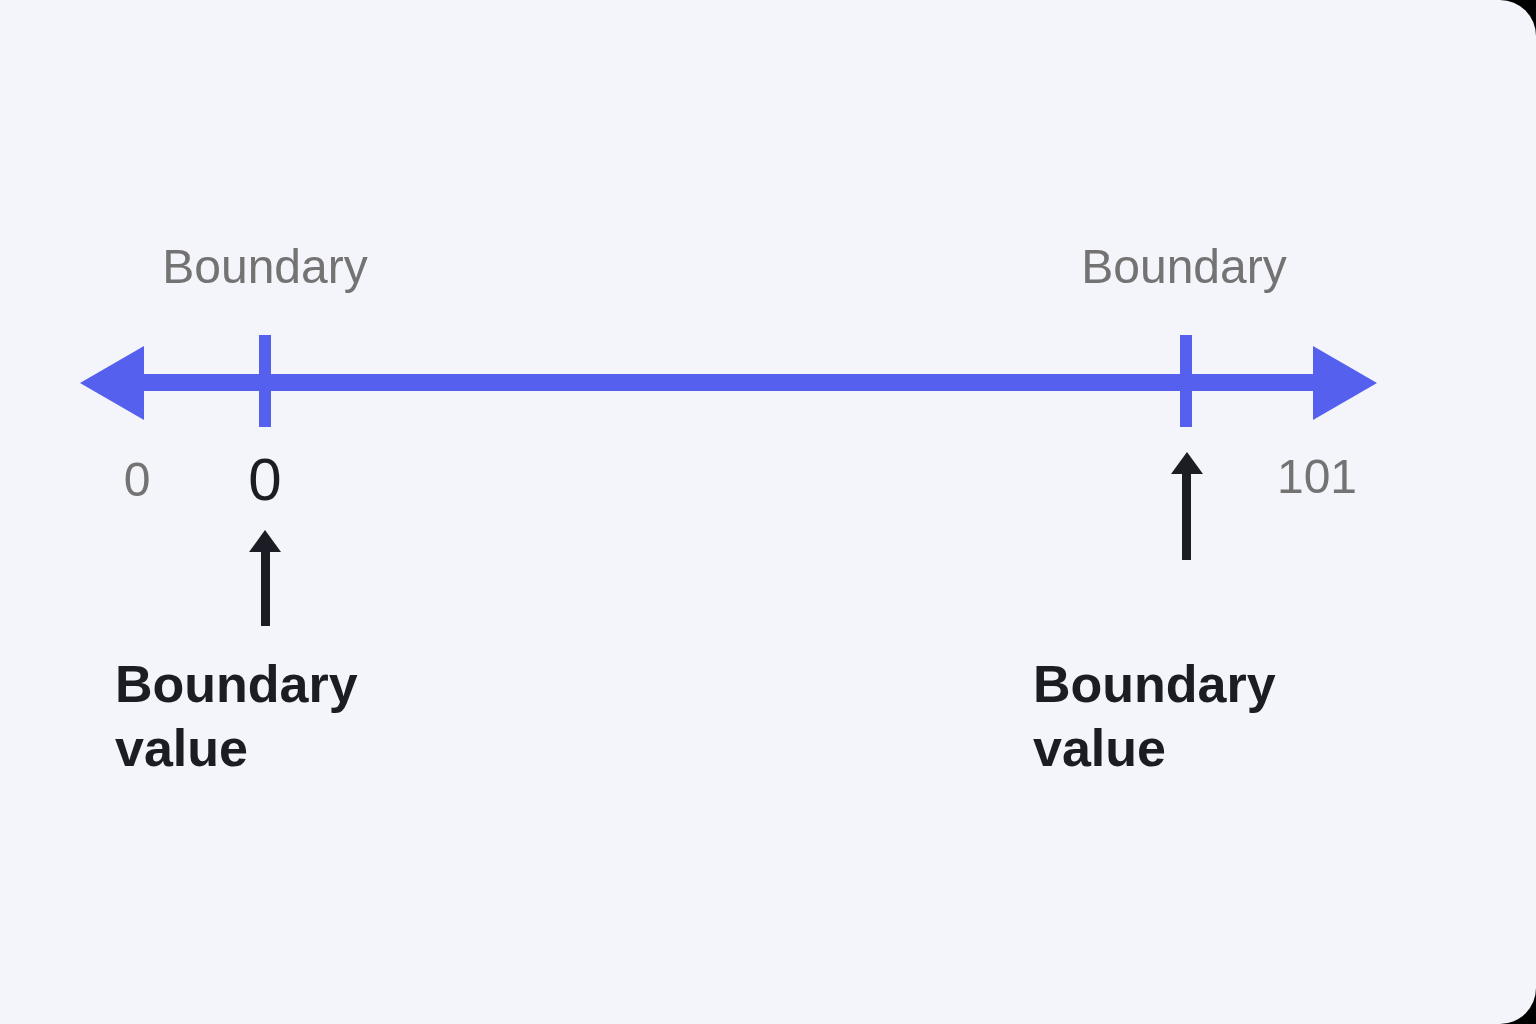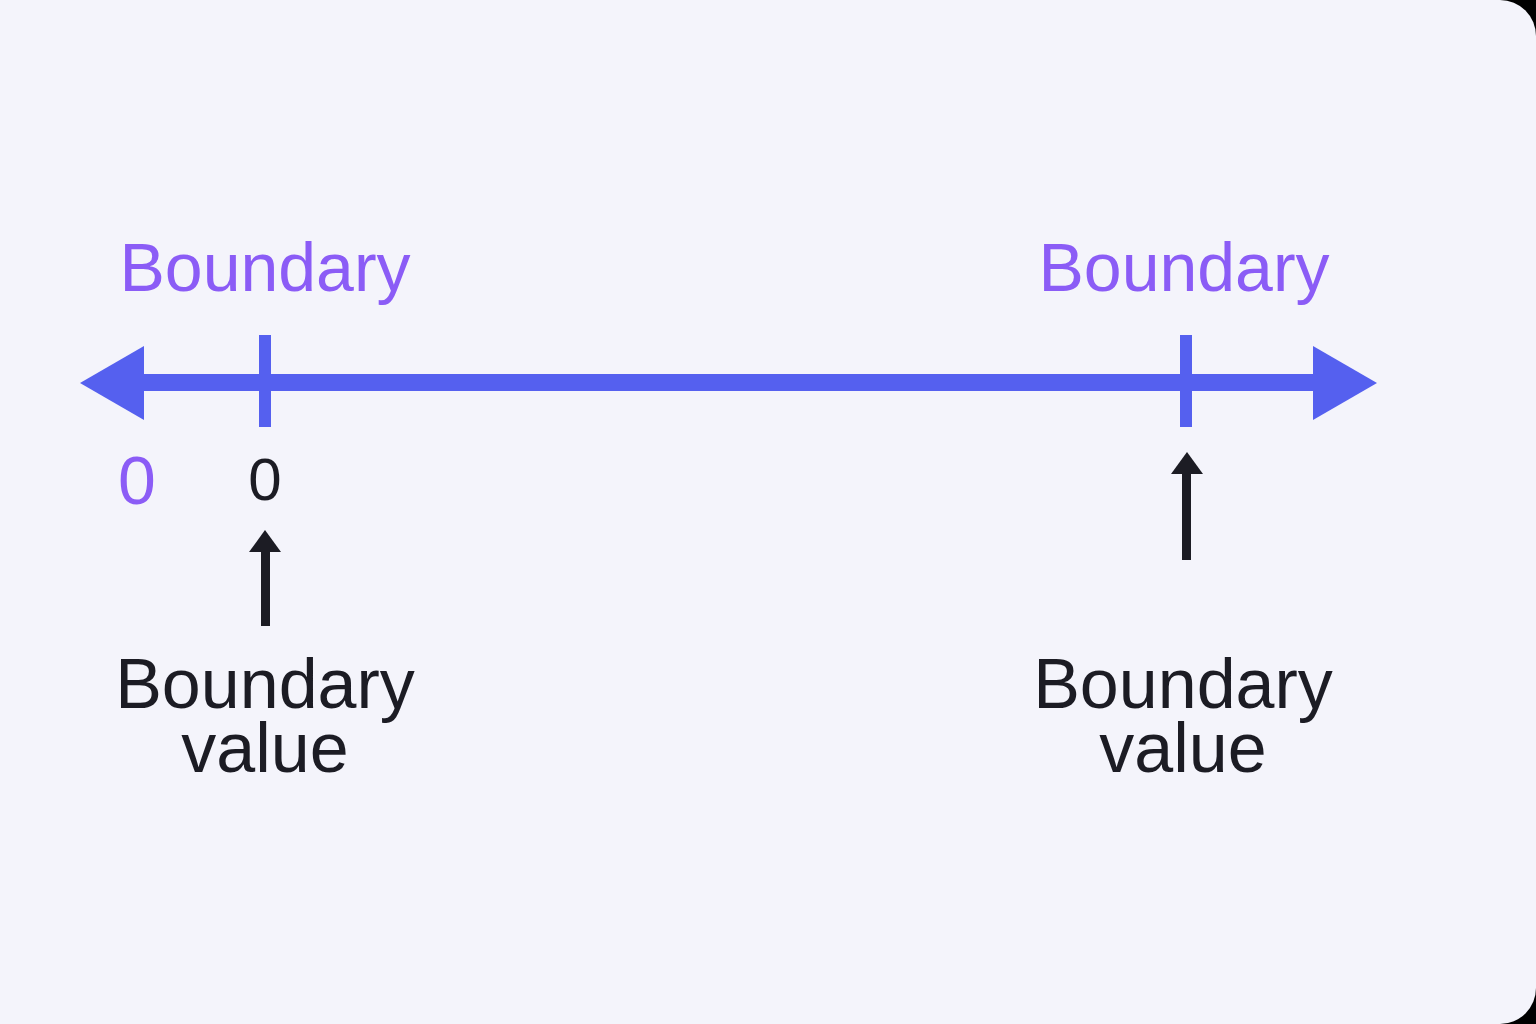"Boundary" .blue-text { color: #8b5cf6 -> #737373; font-size: 68px -> 48px }
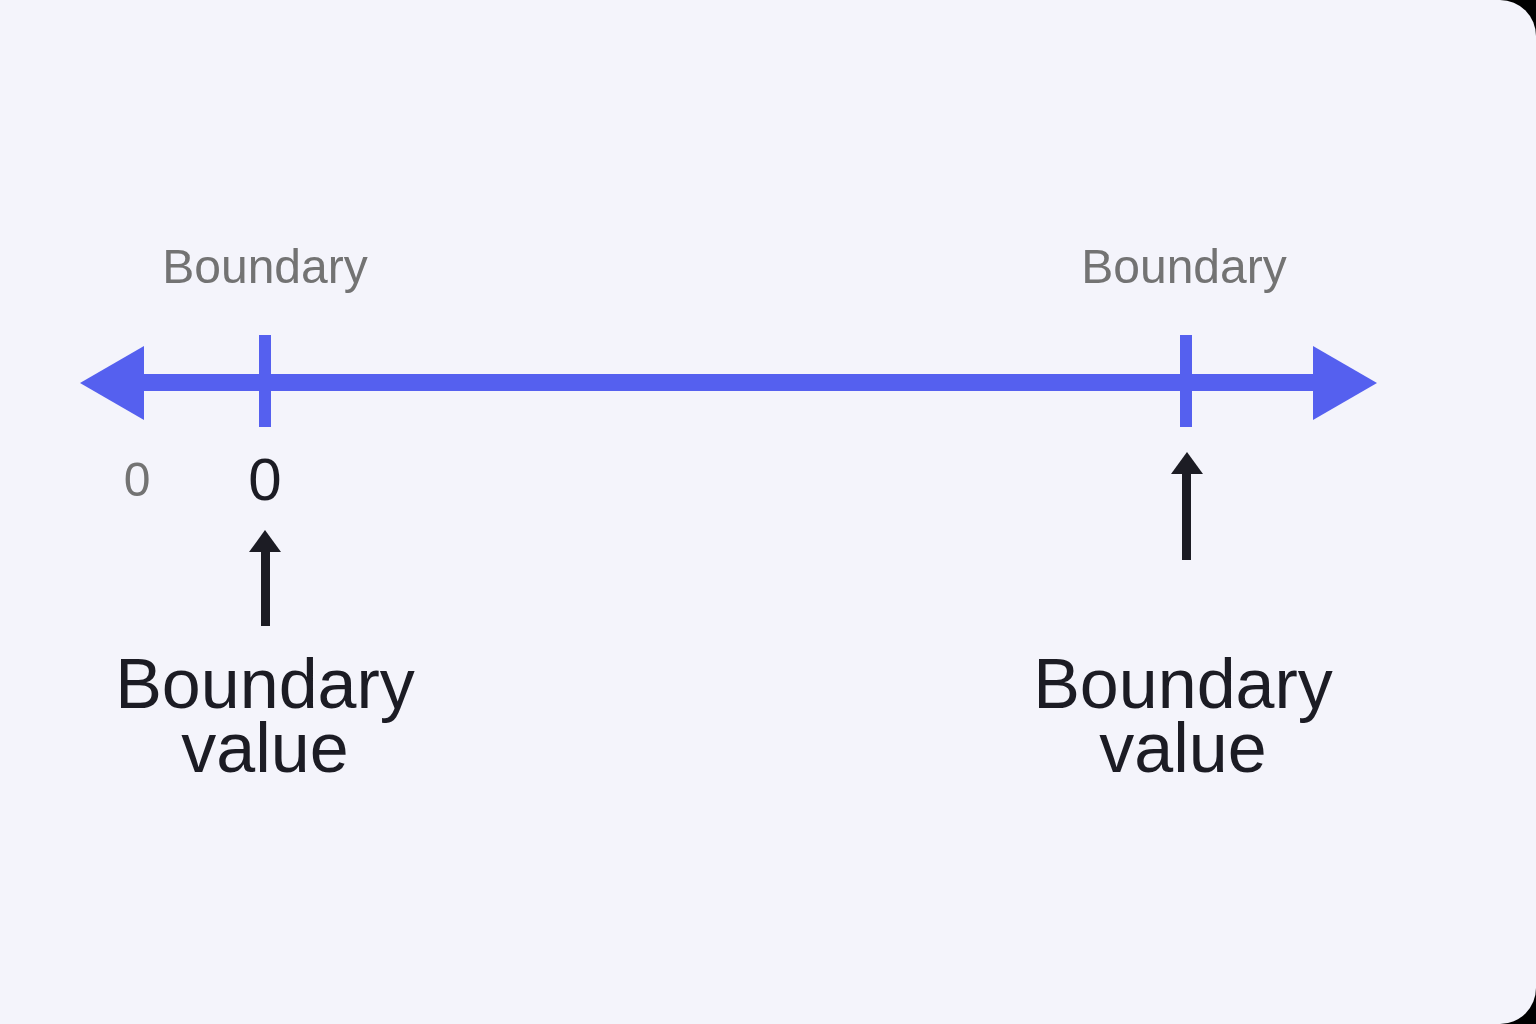"101" div.blue-text { html: none -> <div>101</div> }
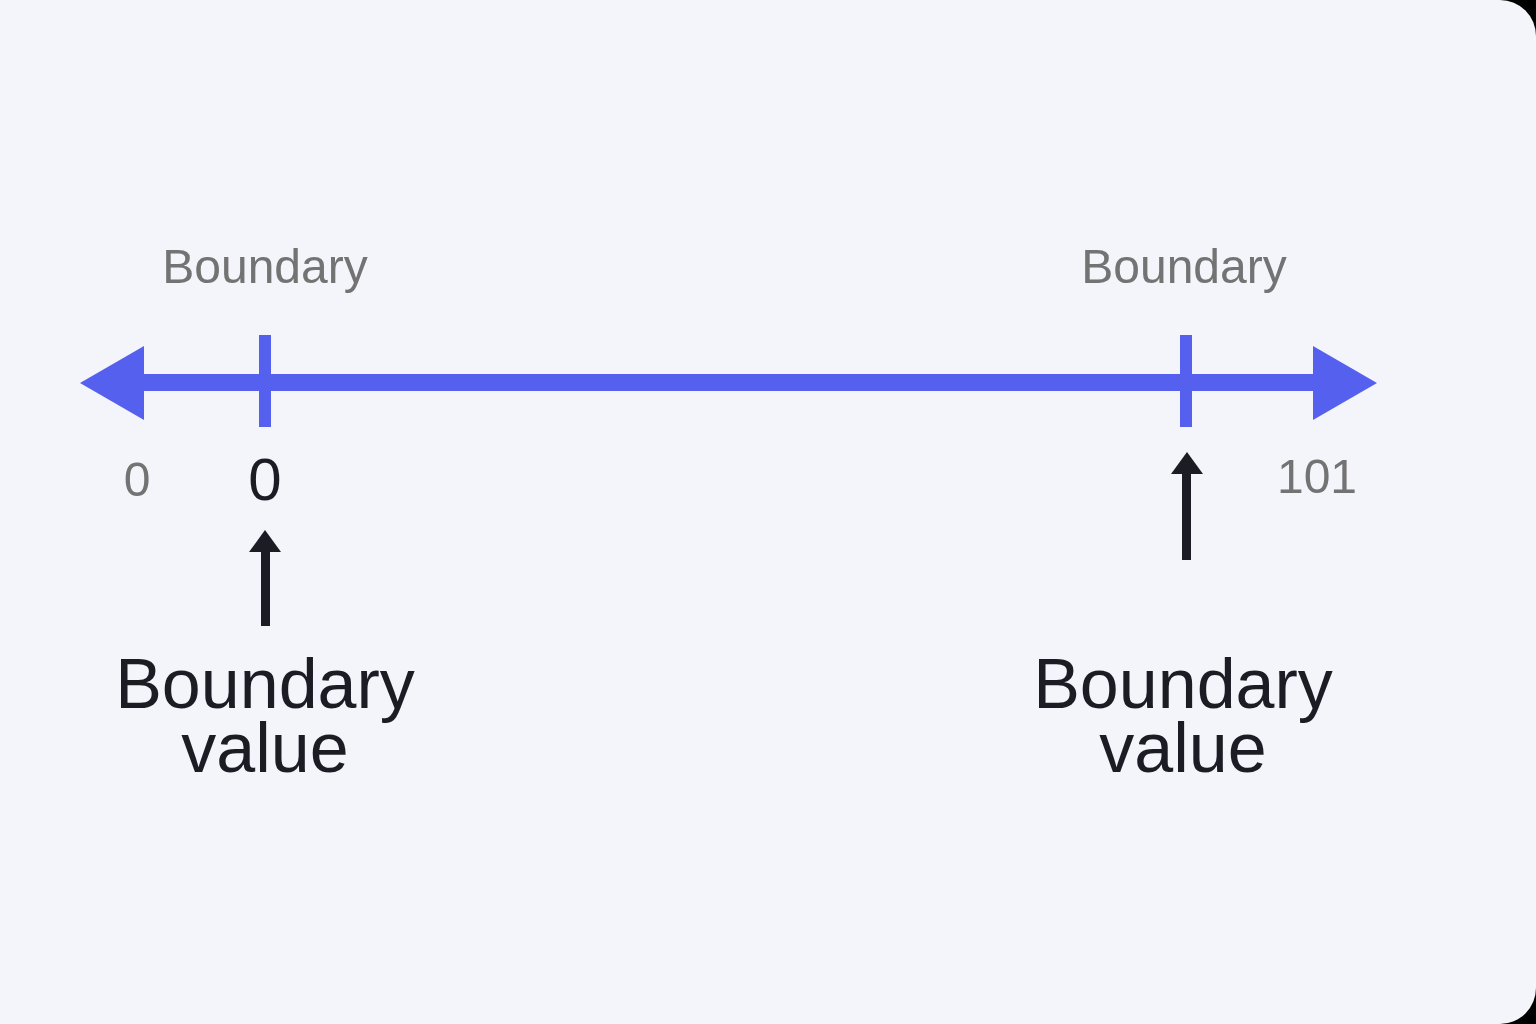"Boundary value" .caption { font-size: 70px -> 52px; font-weight: none -> bold; text-align: center -> left }
